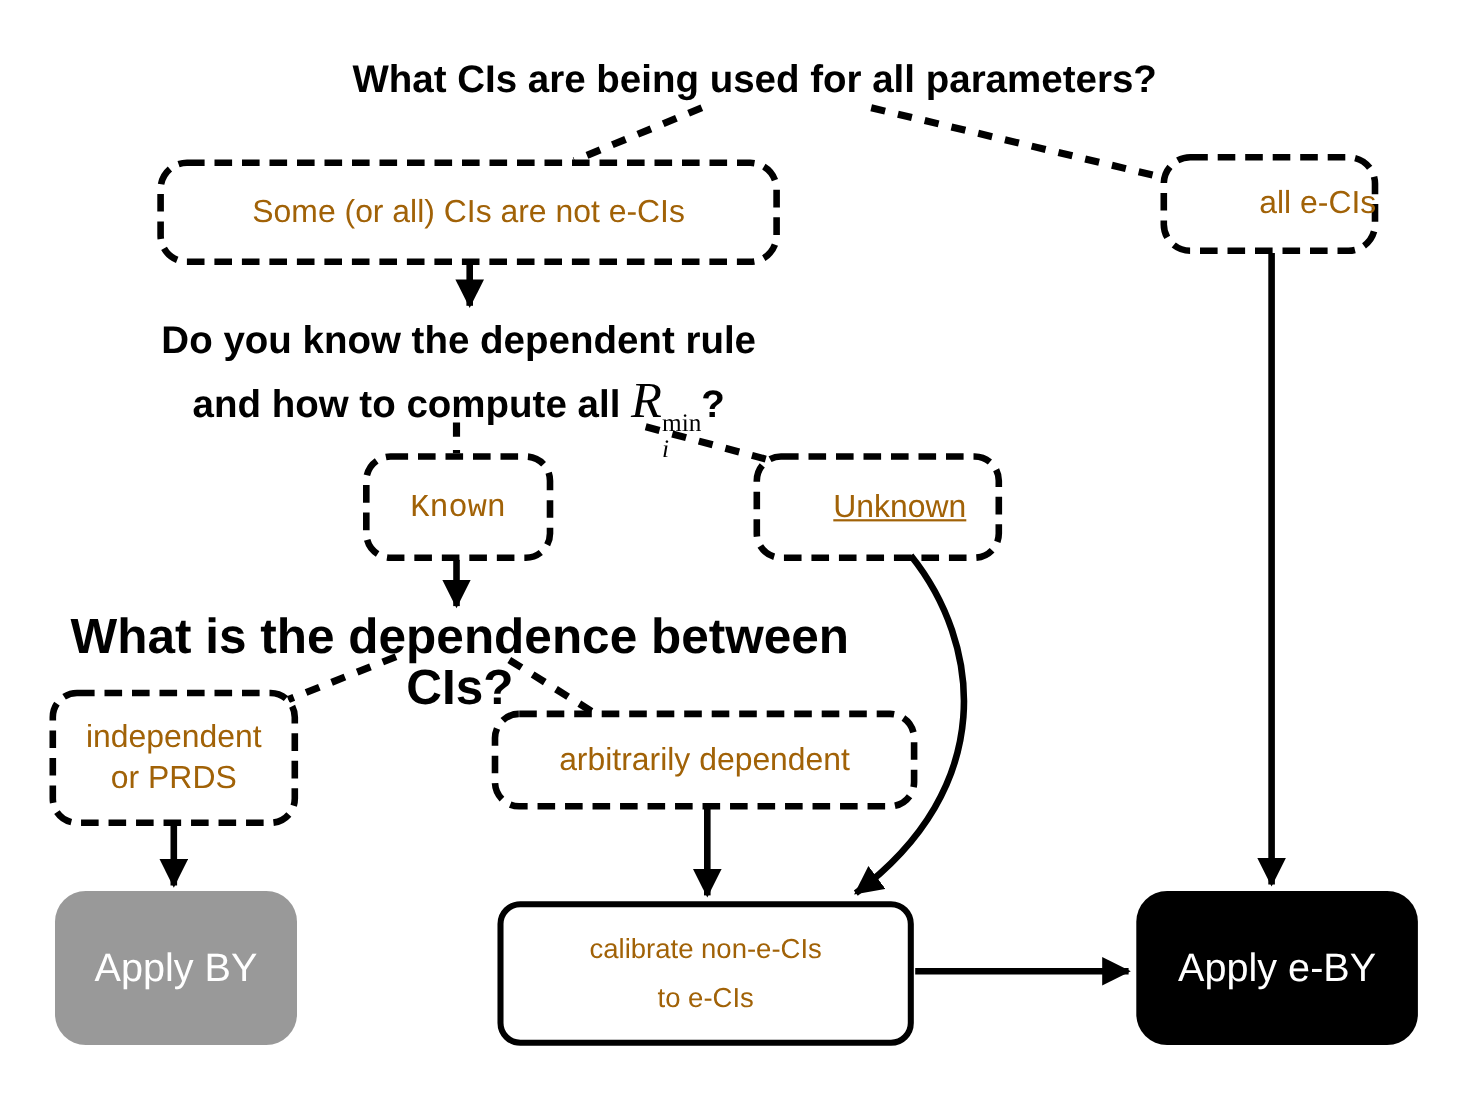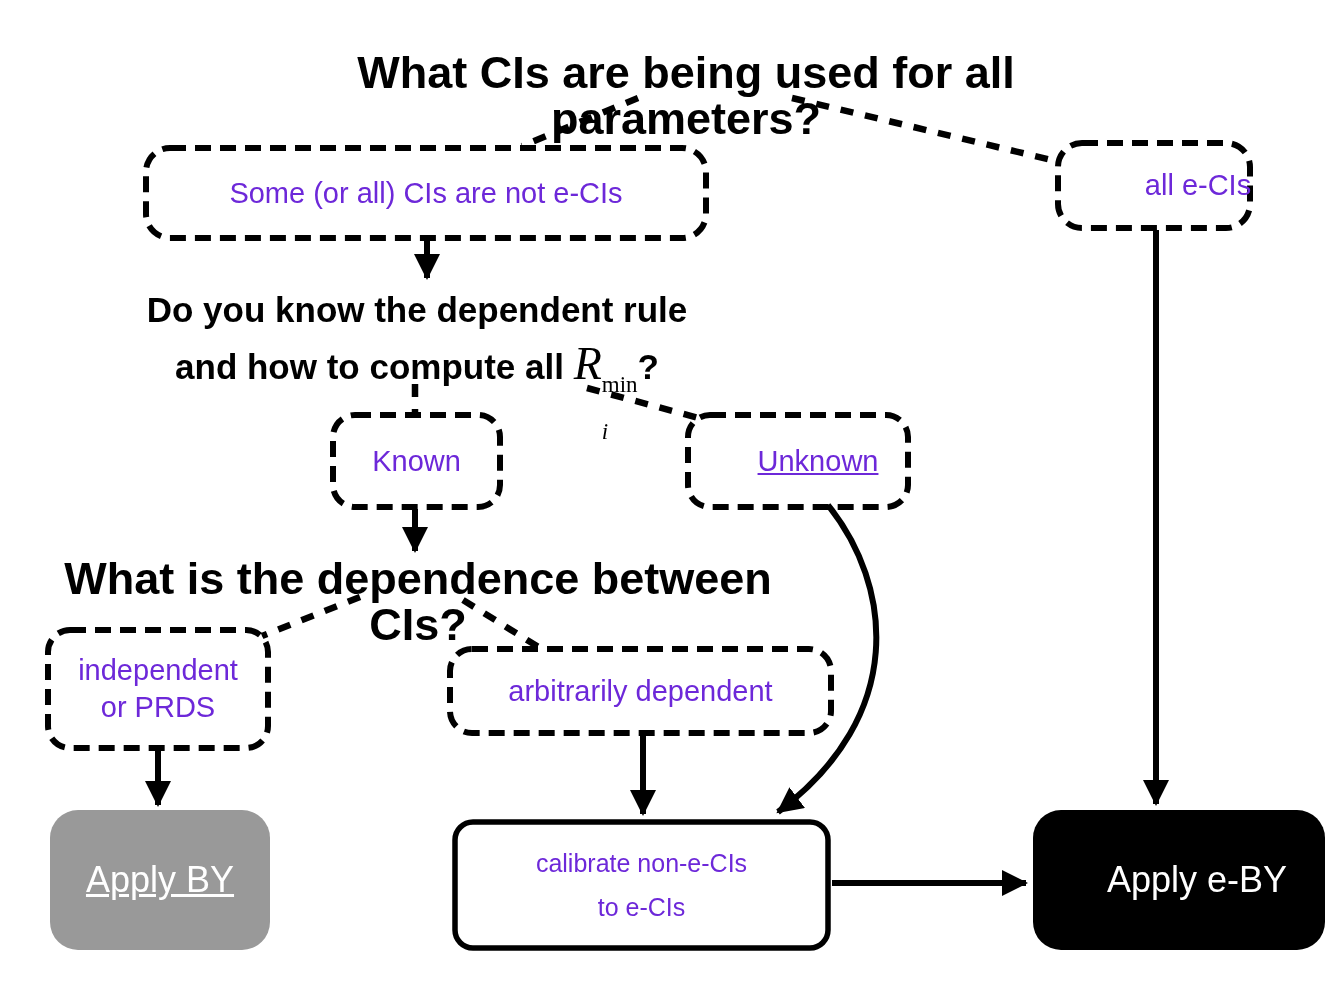"What CIs are being used" .q1 { font-size: 45px -> 35px }
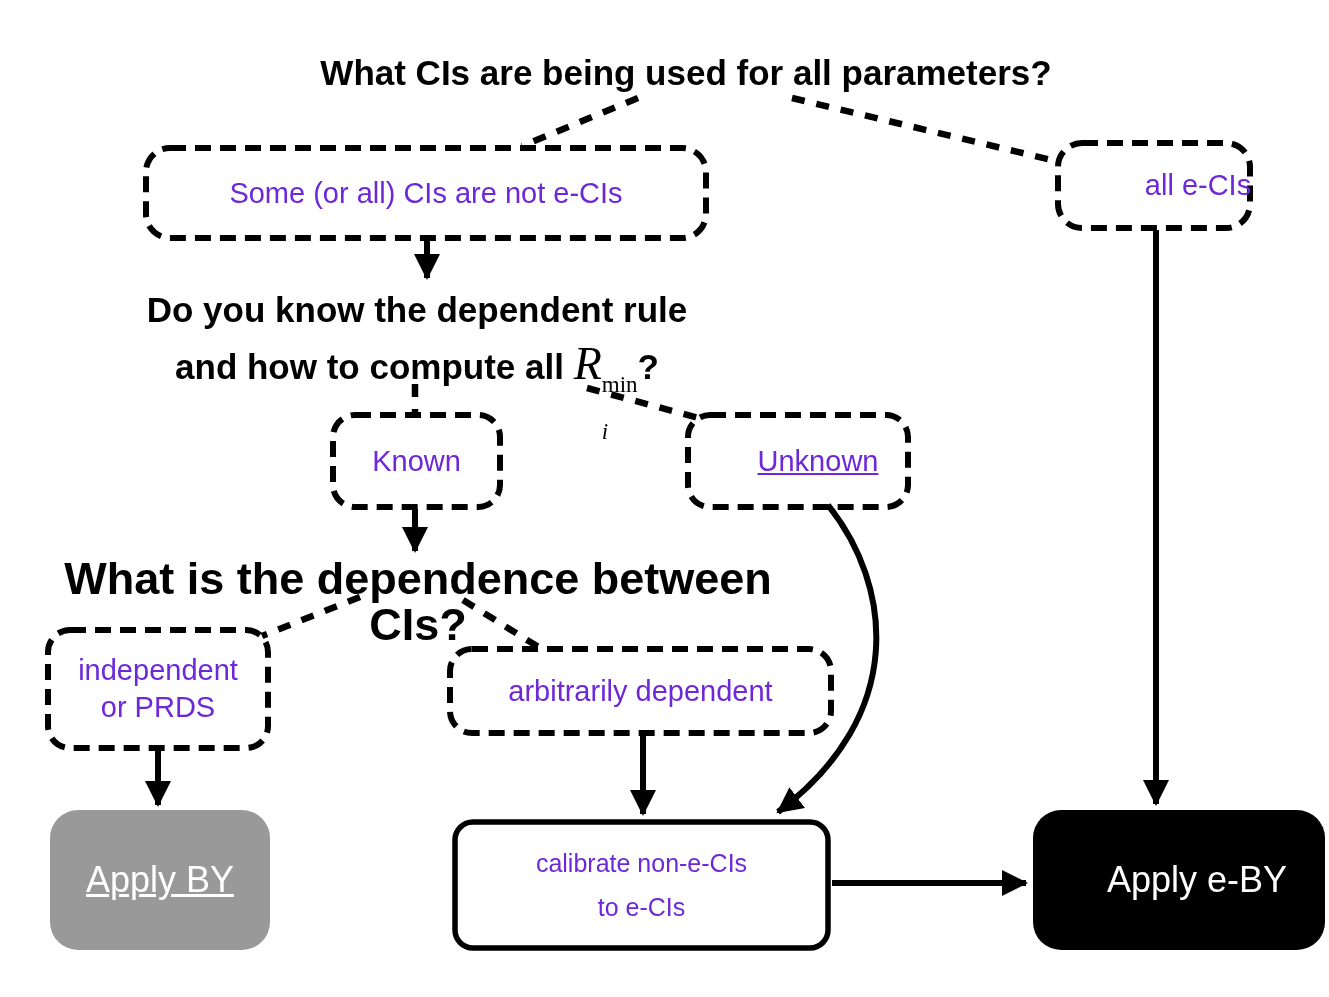"Some (or all) CIs are" .nodelabel { color: #6d28d9 -> #a16207 }
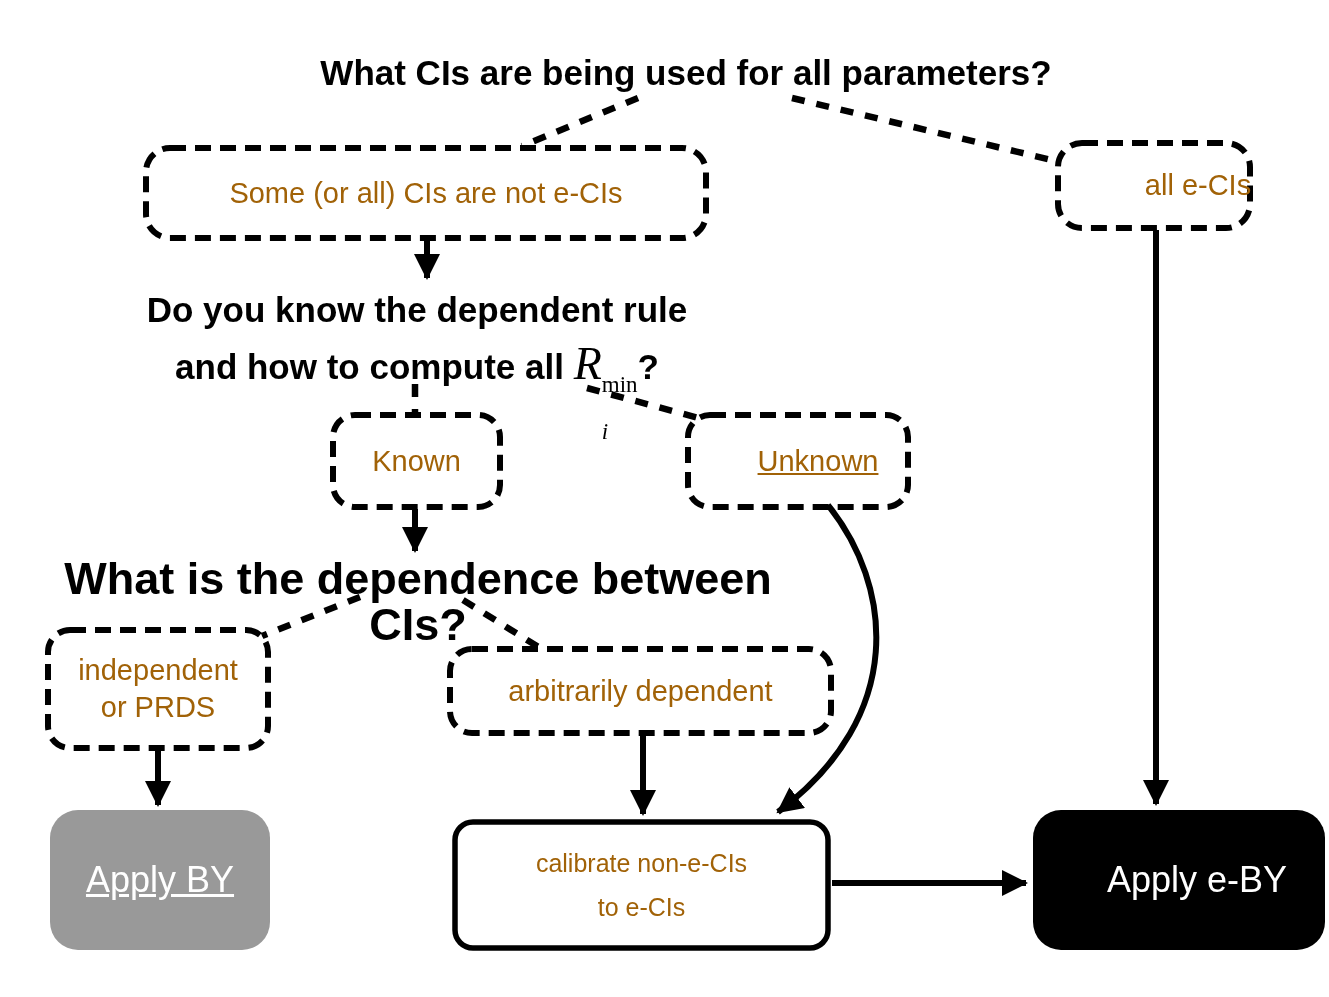"min" .supsub { gap: 24px -> none }
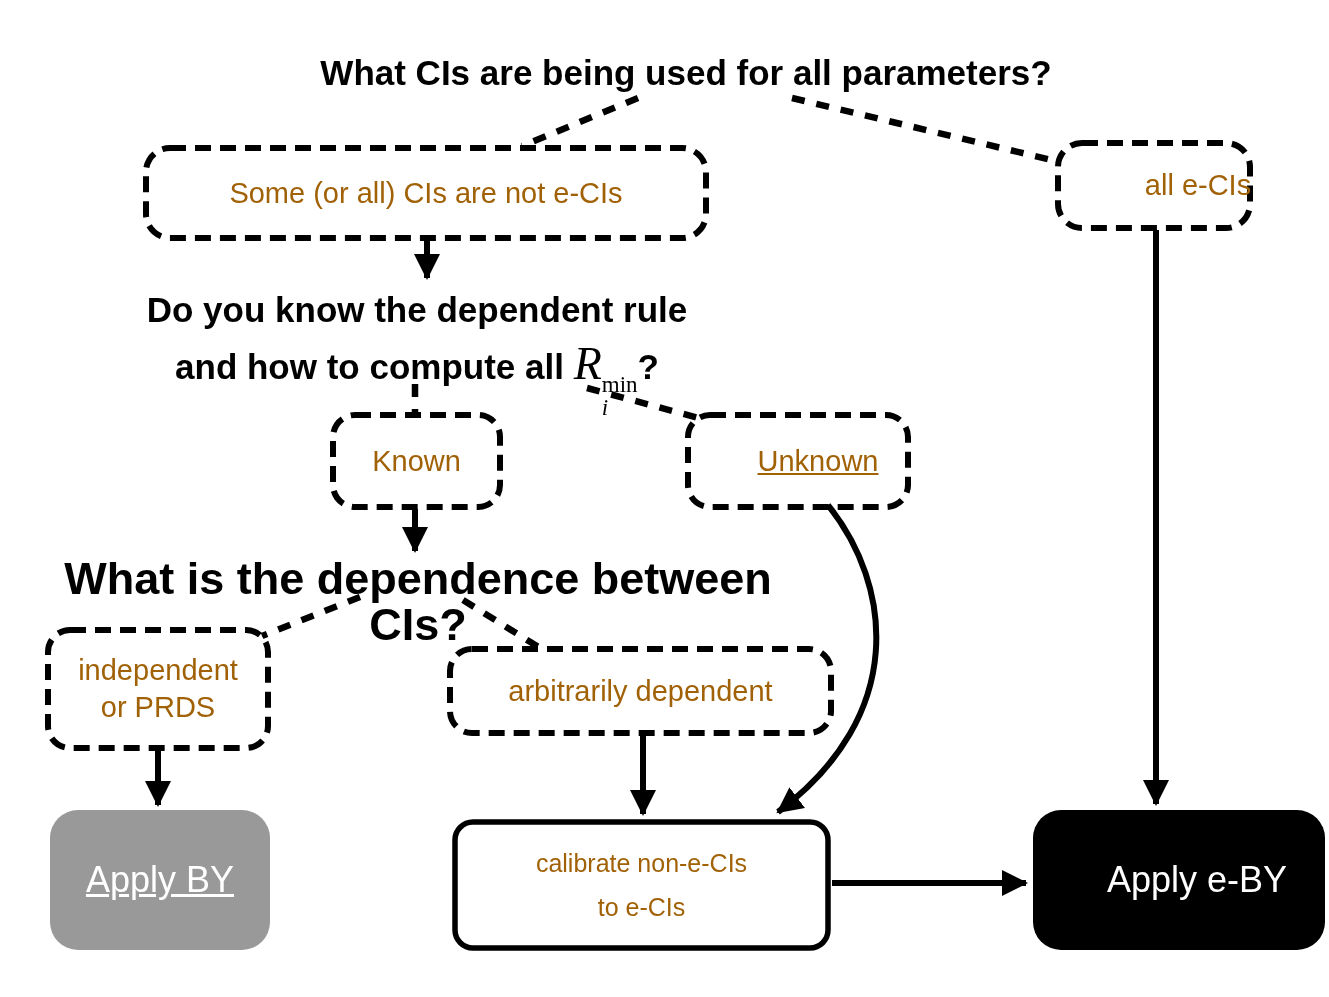"Known" div.nodelabel { font-family: none -> Liberation Mono, monospace }
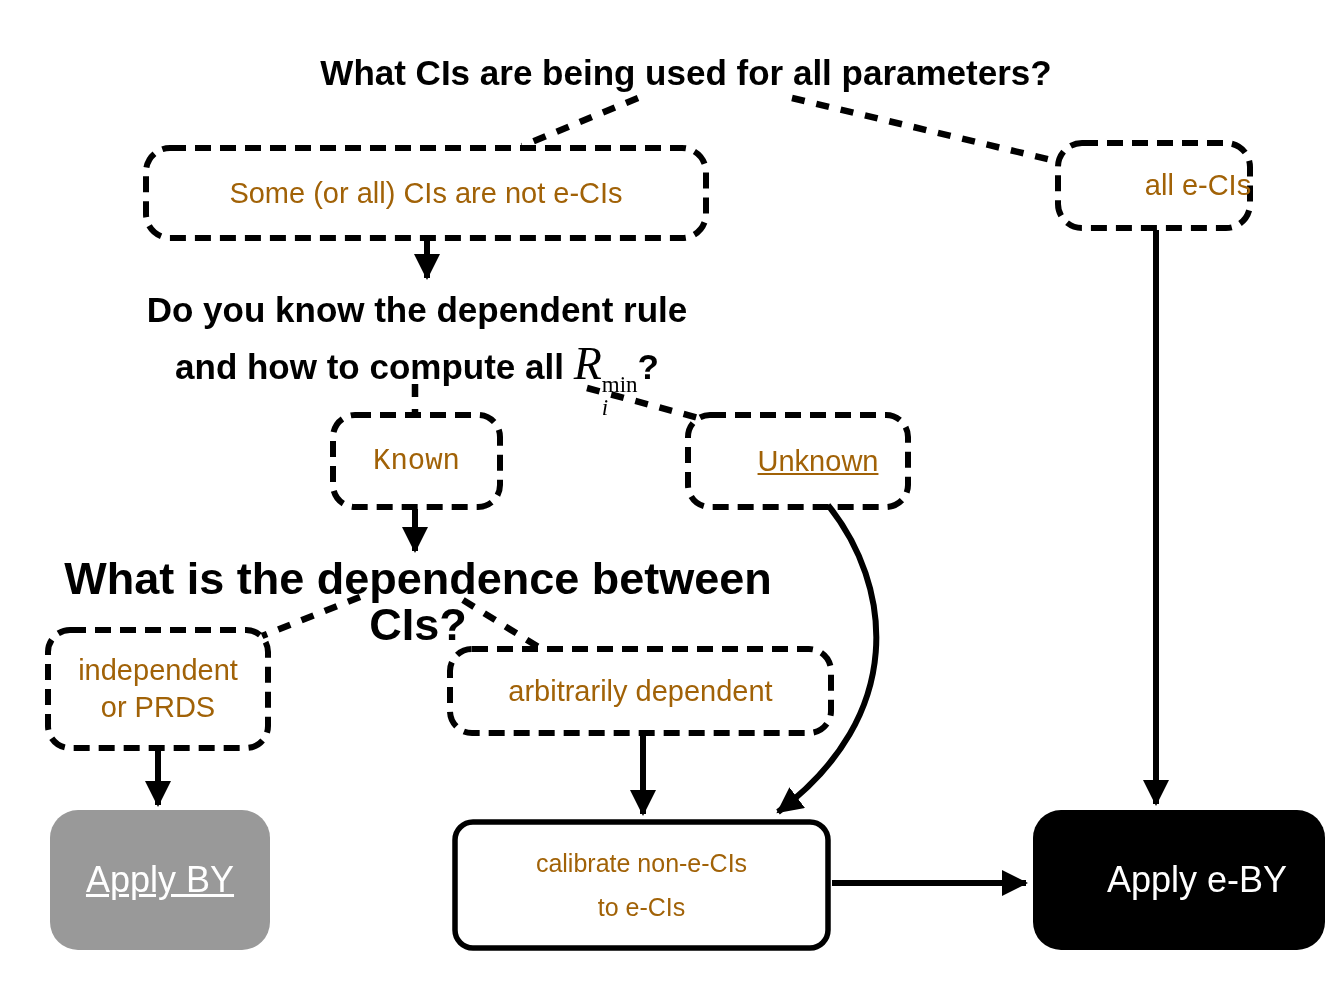"Apply BY" .gray { text-decoration: underline -> none }
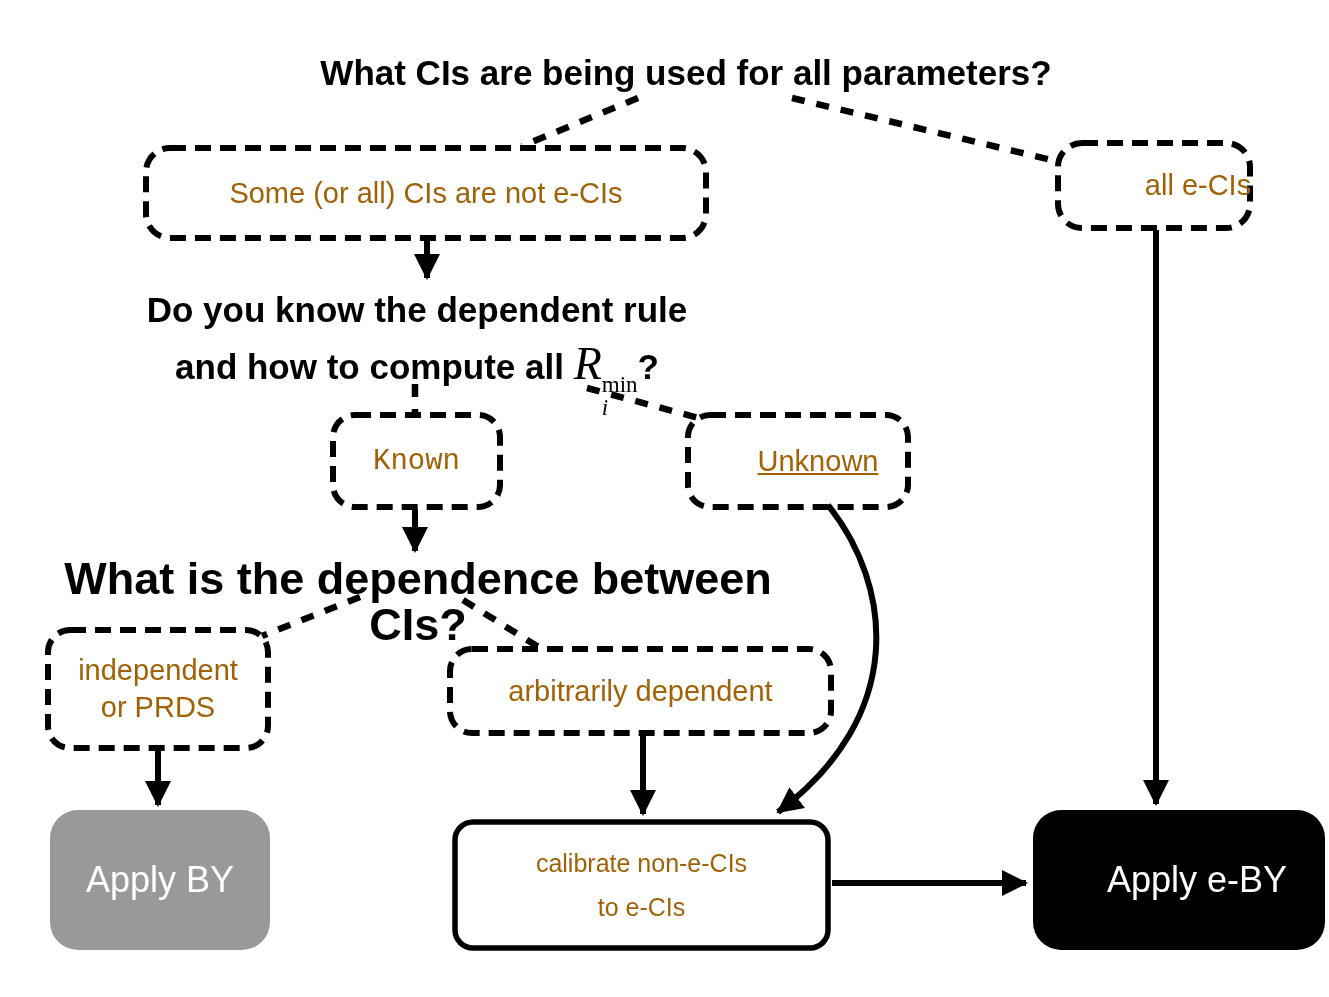"Apply e-BY" .black { padding-left: 36px -> none }
